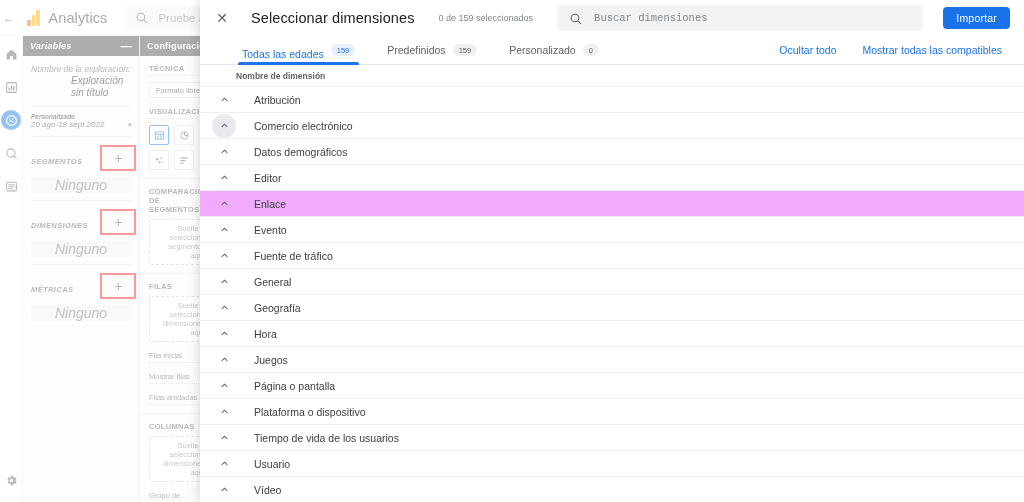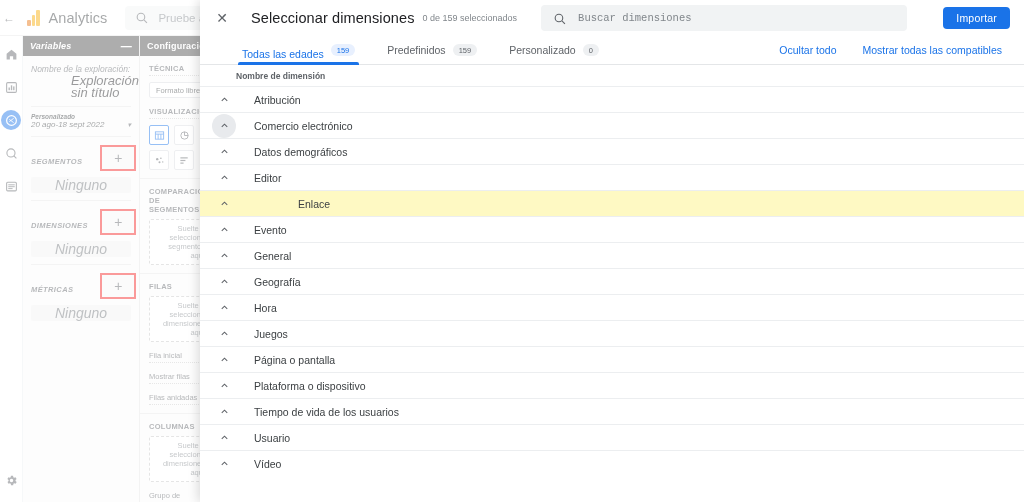"0 de 159 seleccionados" .dlg-count { margin-left: 8px -> 24px }
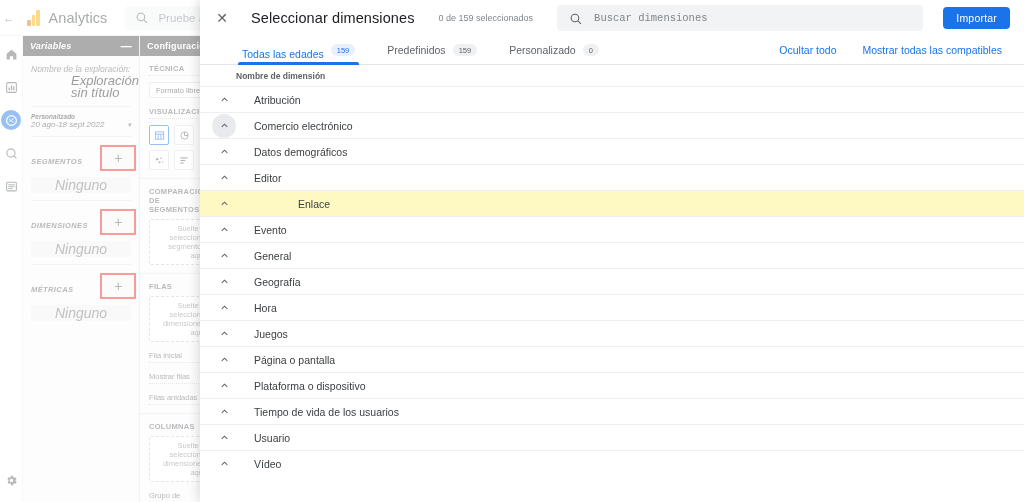"Exploración sin título" .vp-title { font-size: 13px -> 10px }
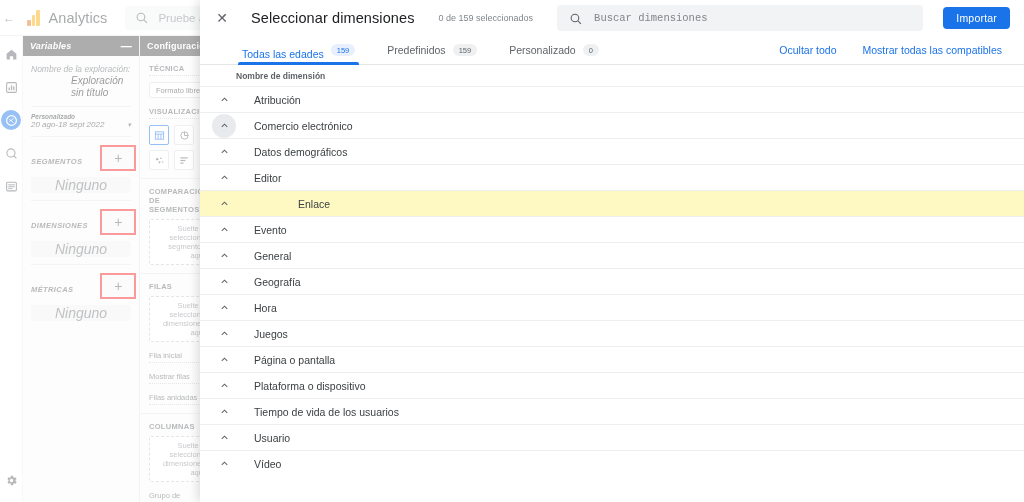"Enlace" .lrow.hover { background: #fef9c3 -> #f0abfc; gap: 44px -> none }
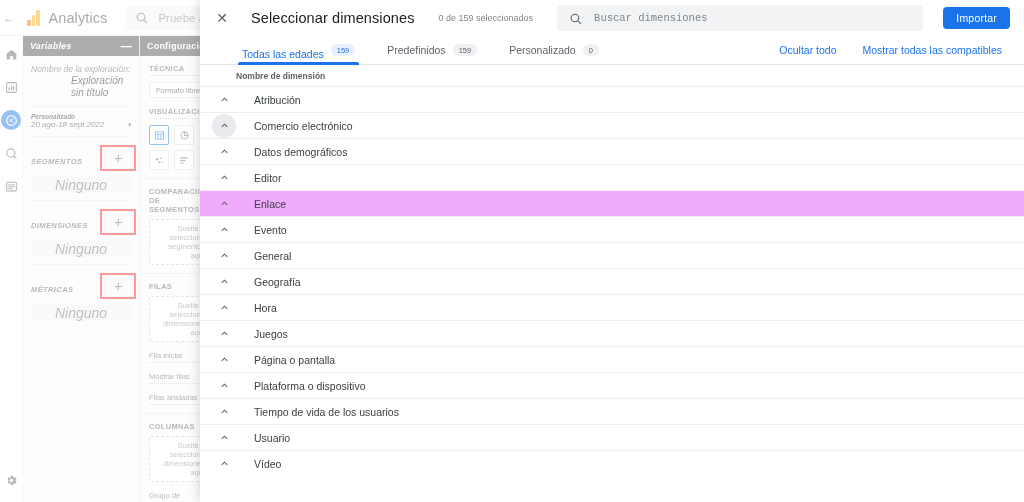"Fuente de tráfico" div.lrow { html: none -> <div> <span> <svg> <polyline></polyline> </svg> </span> <span>Fuente de tráfico</span> </div> }
